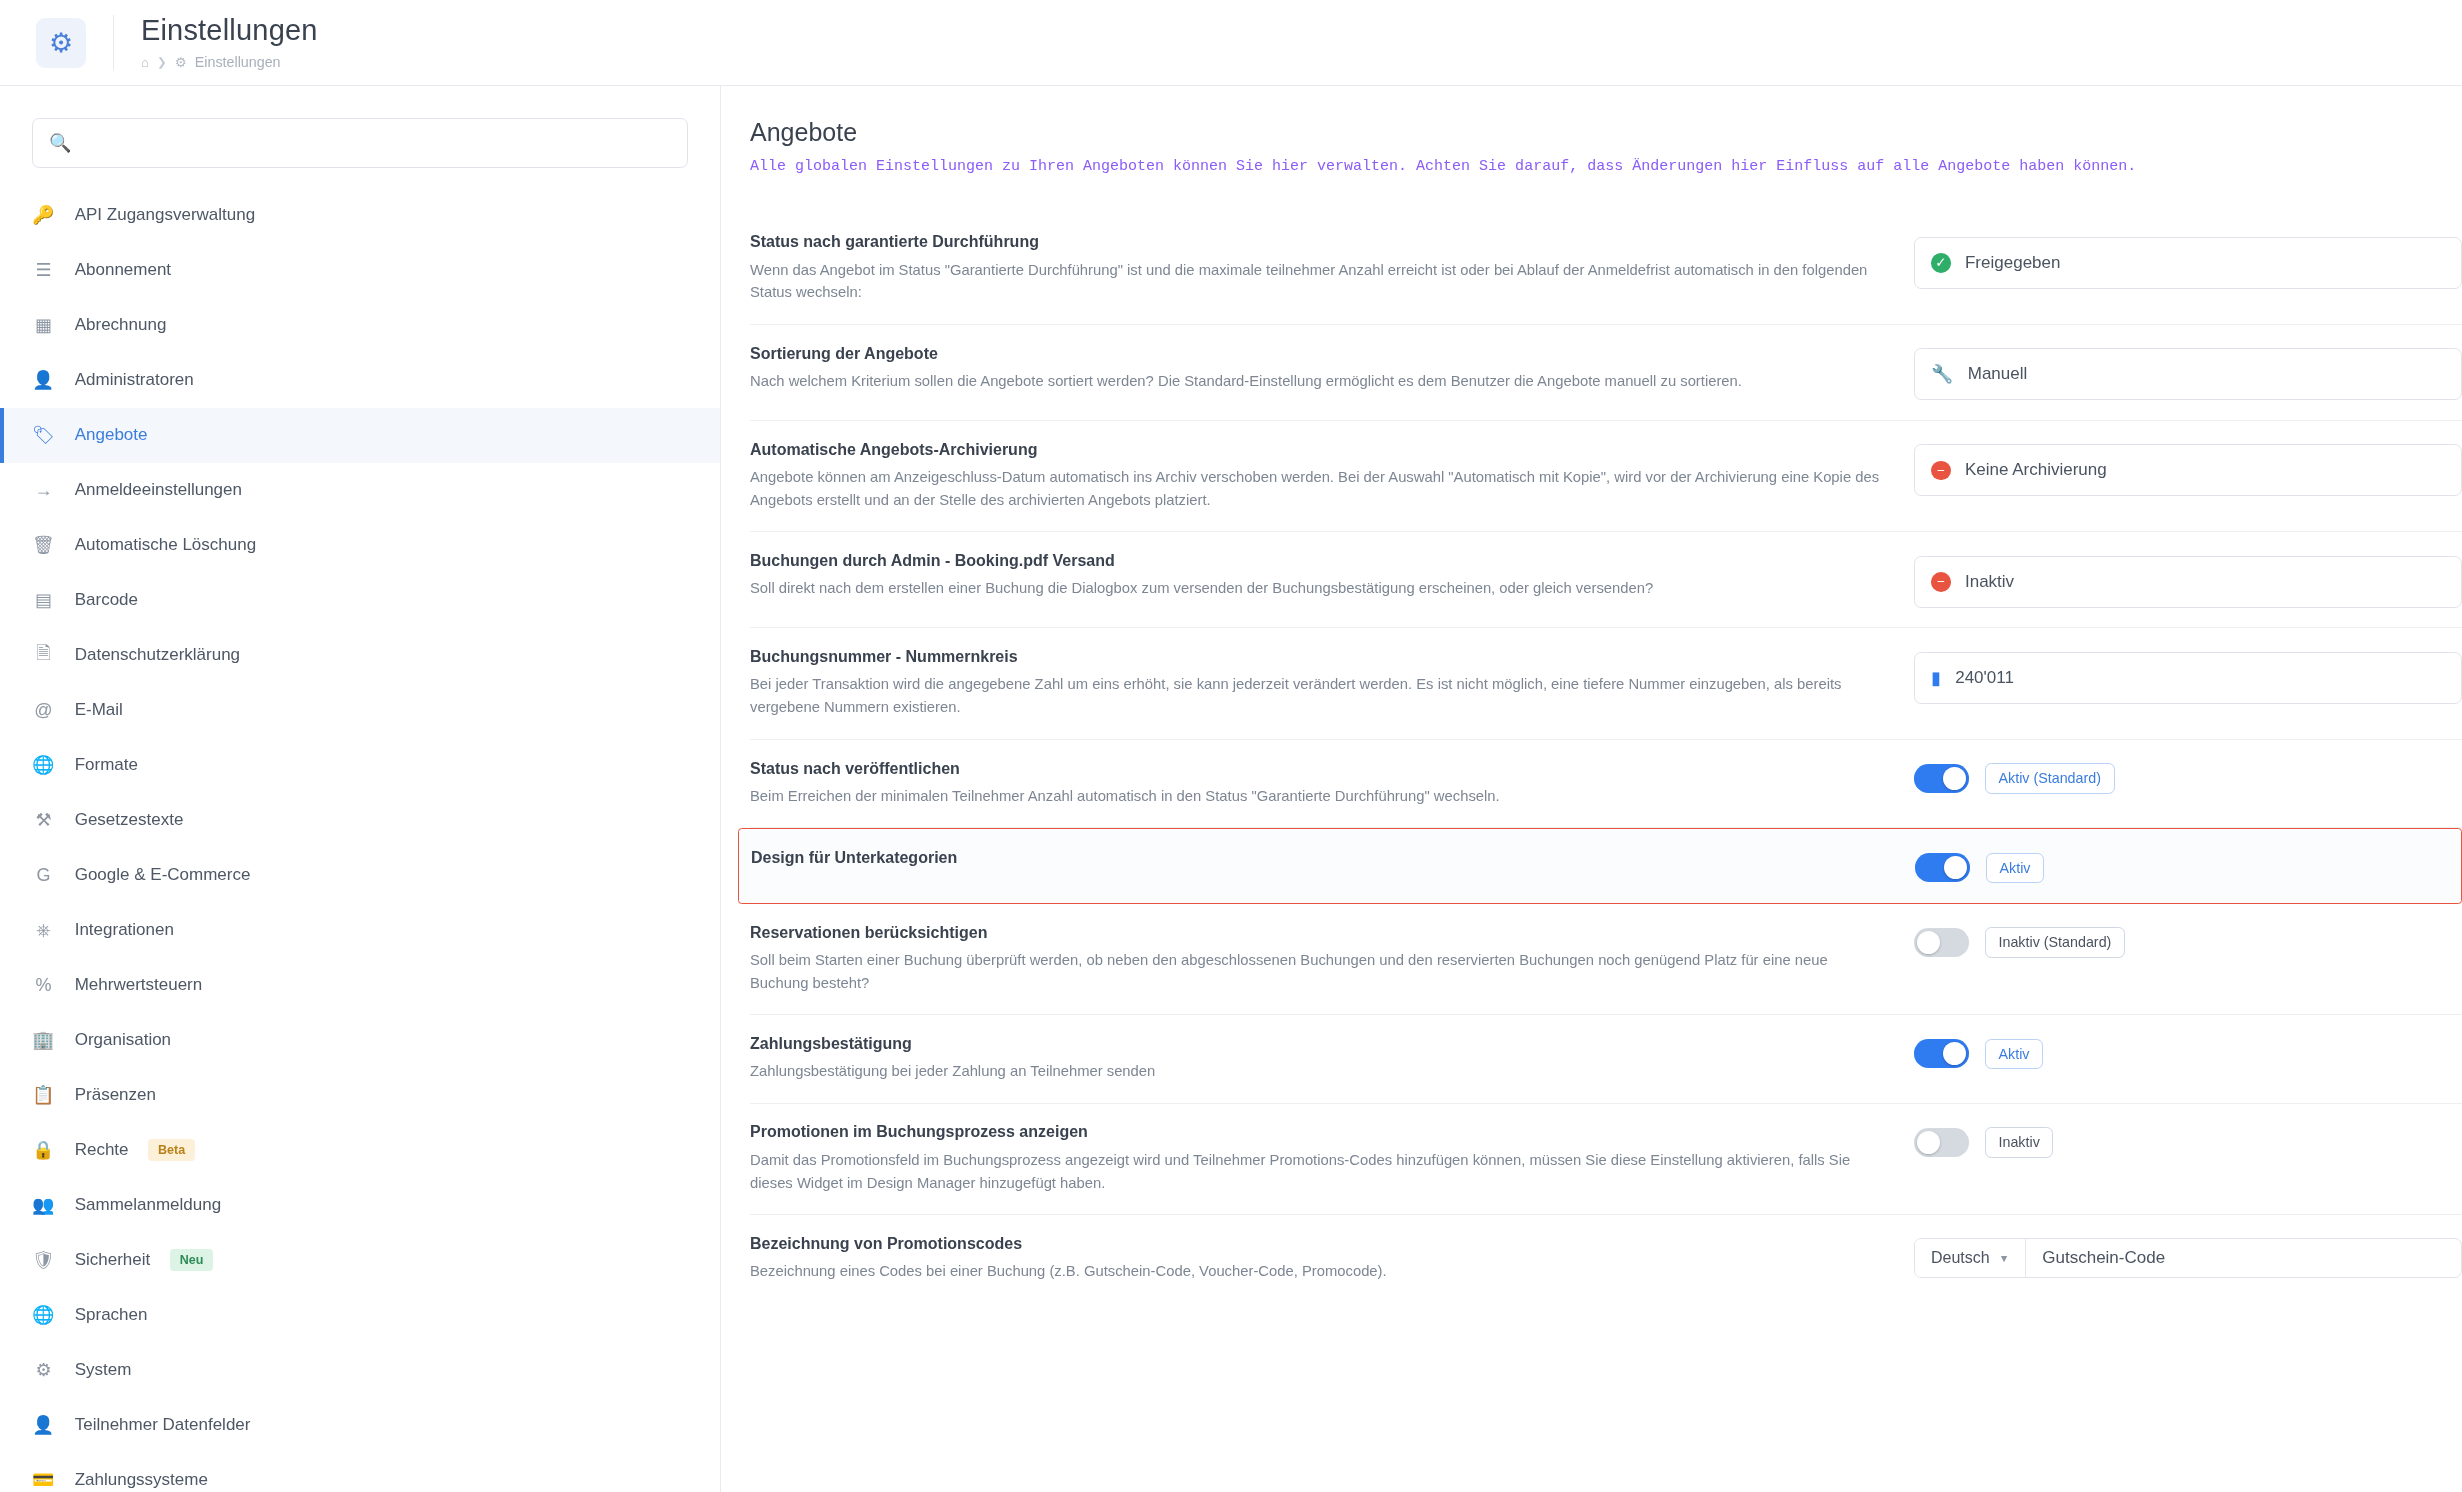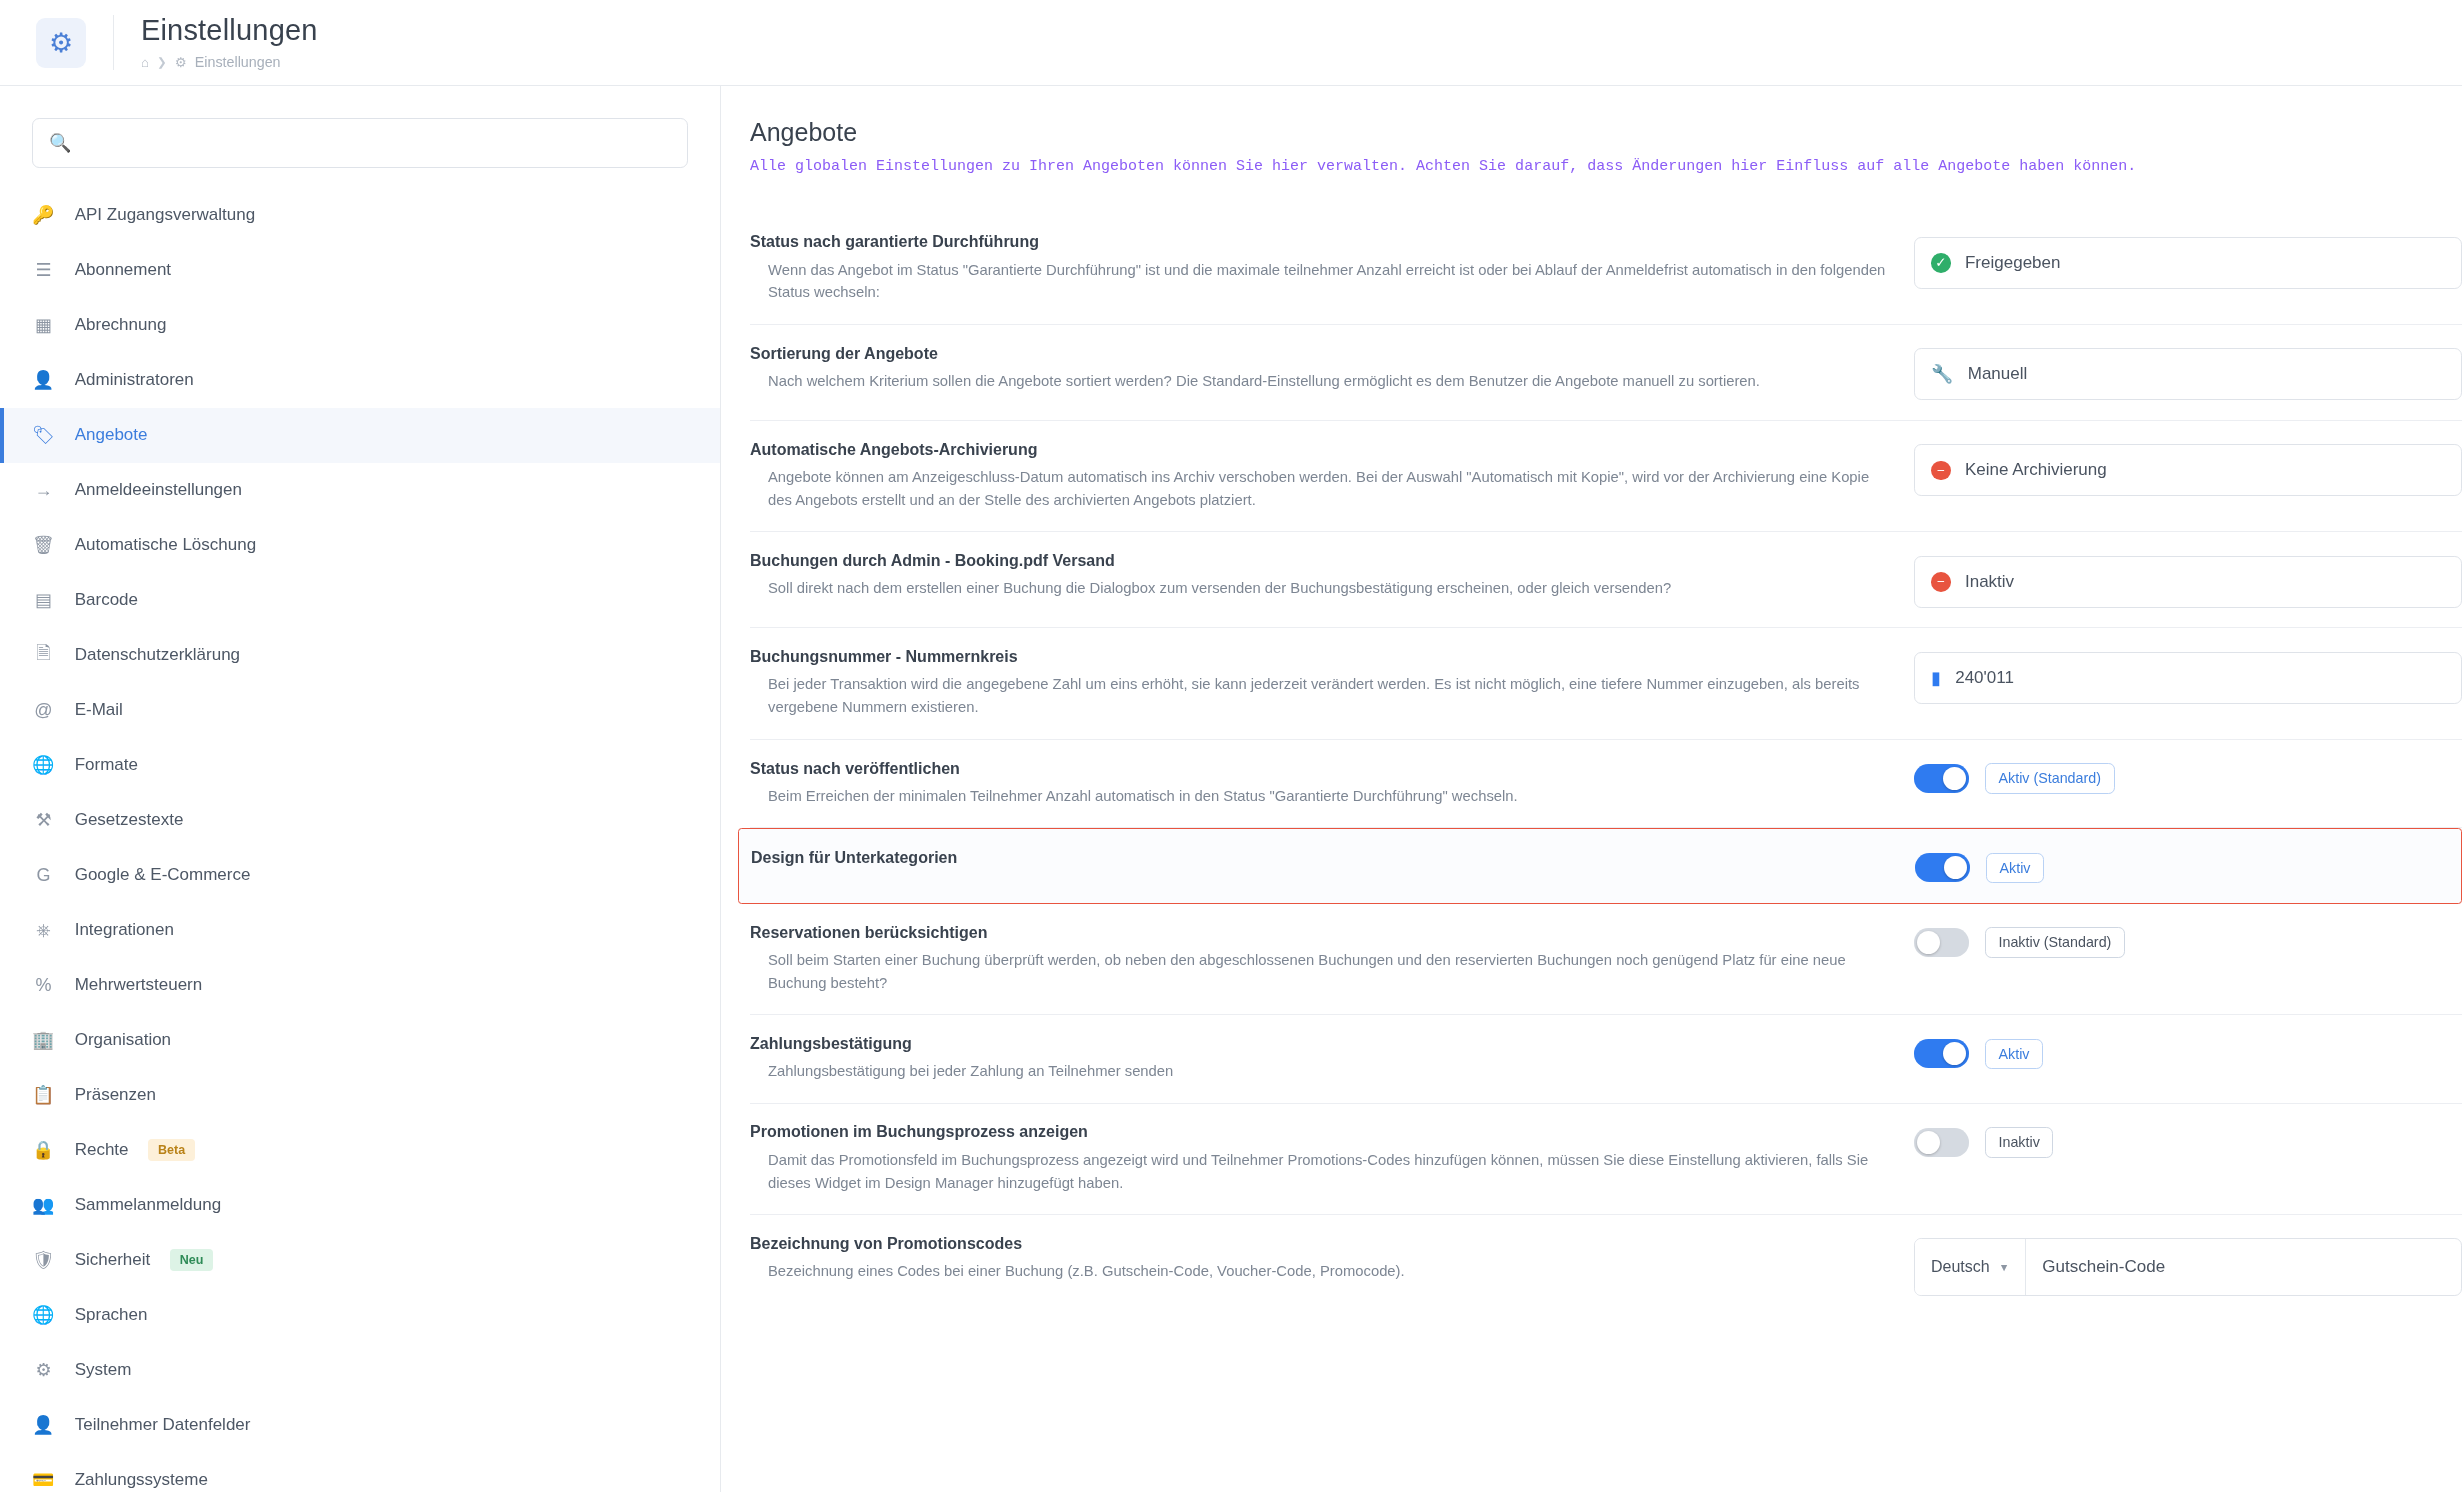"Wenn das Angebot im Status" .setting-desc { margin-left: 18px -> none }
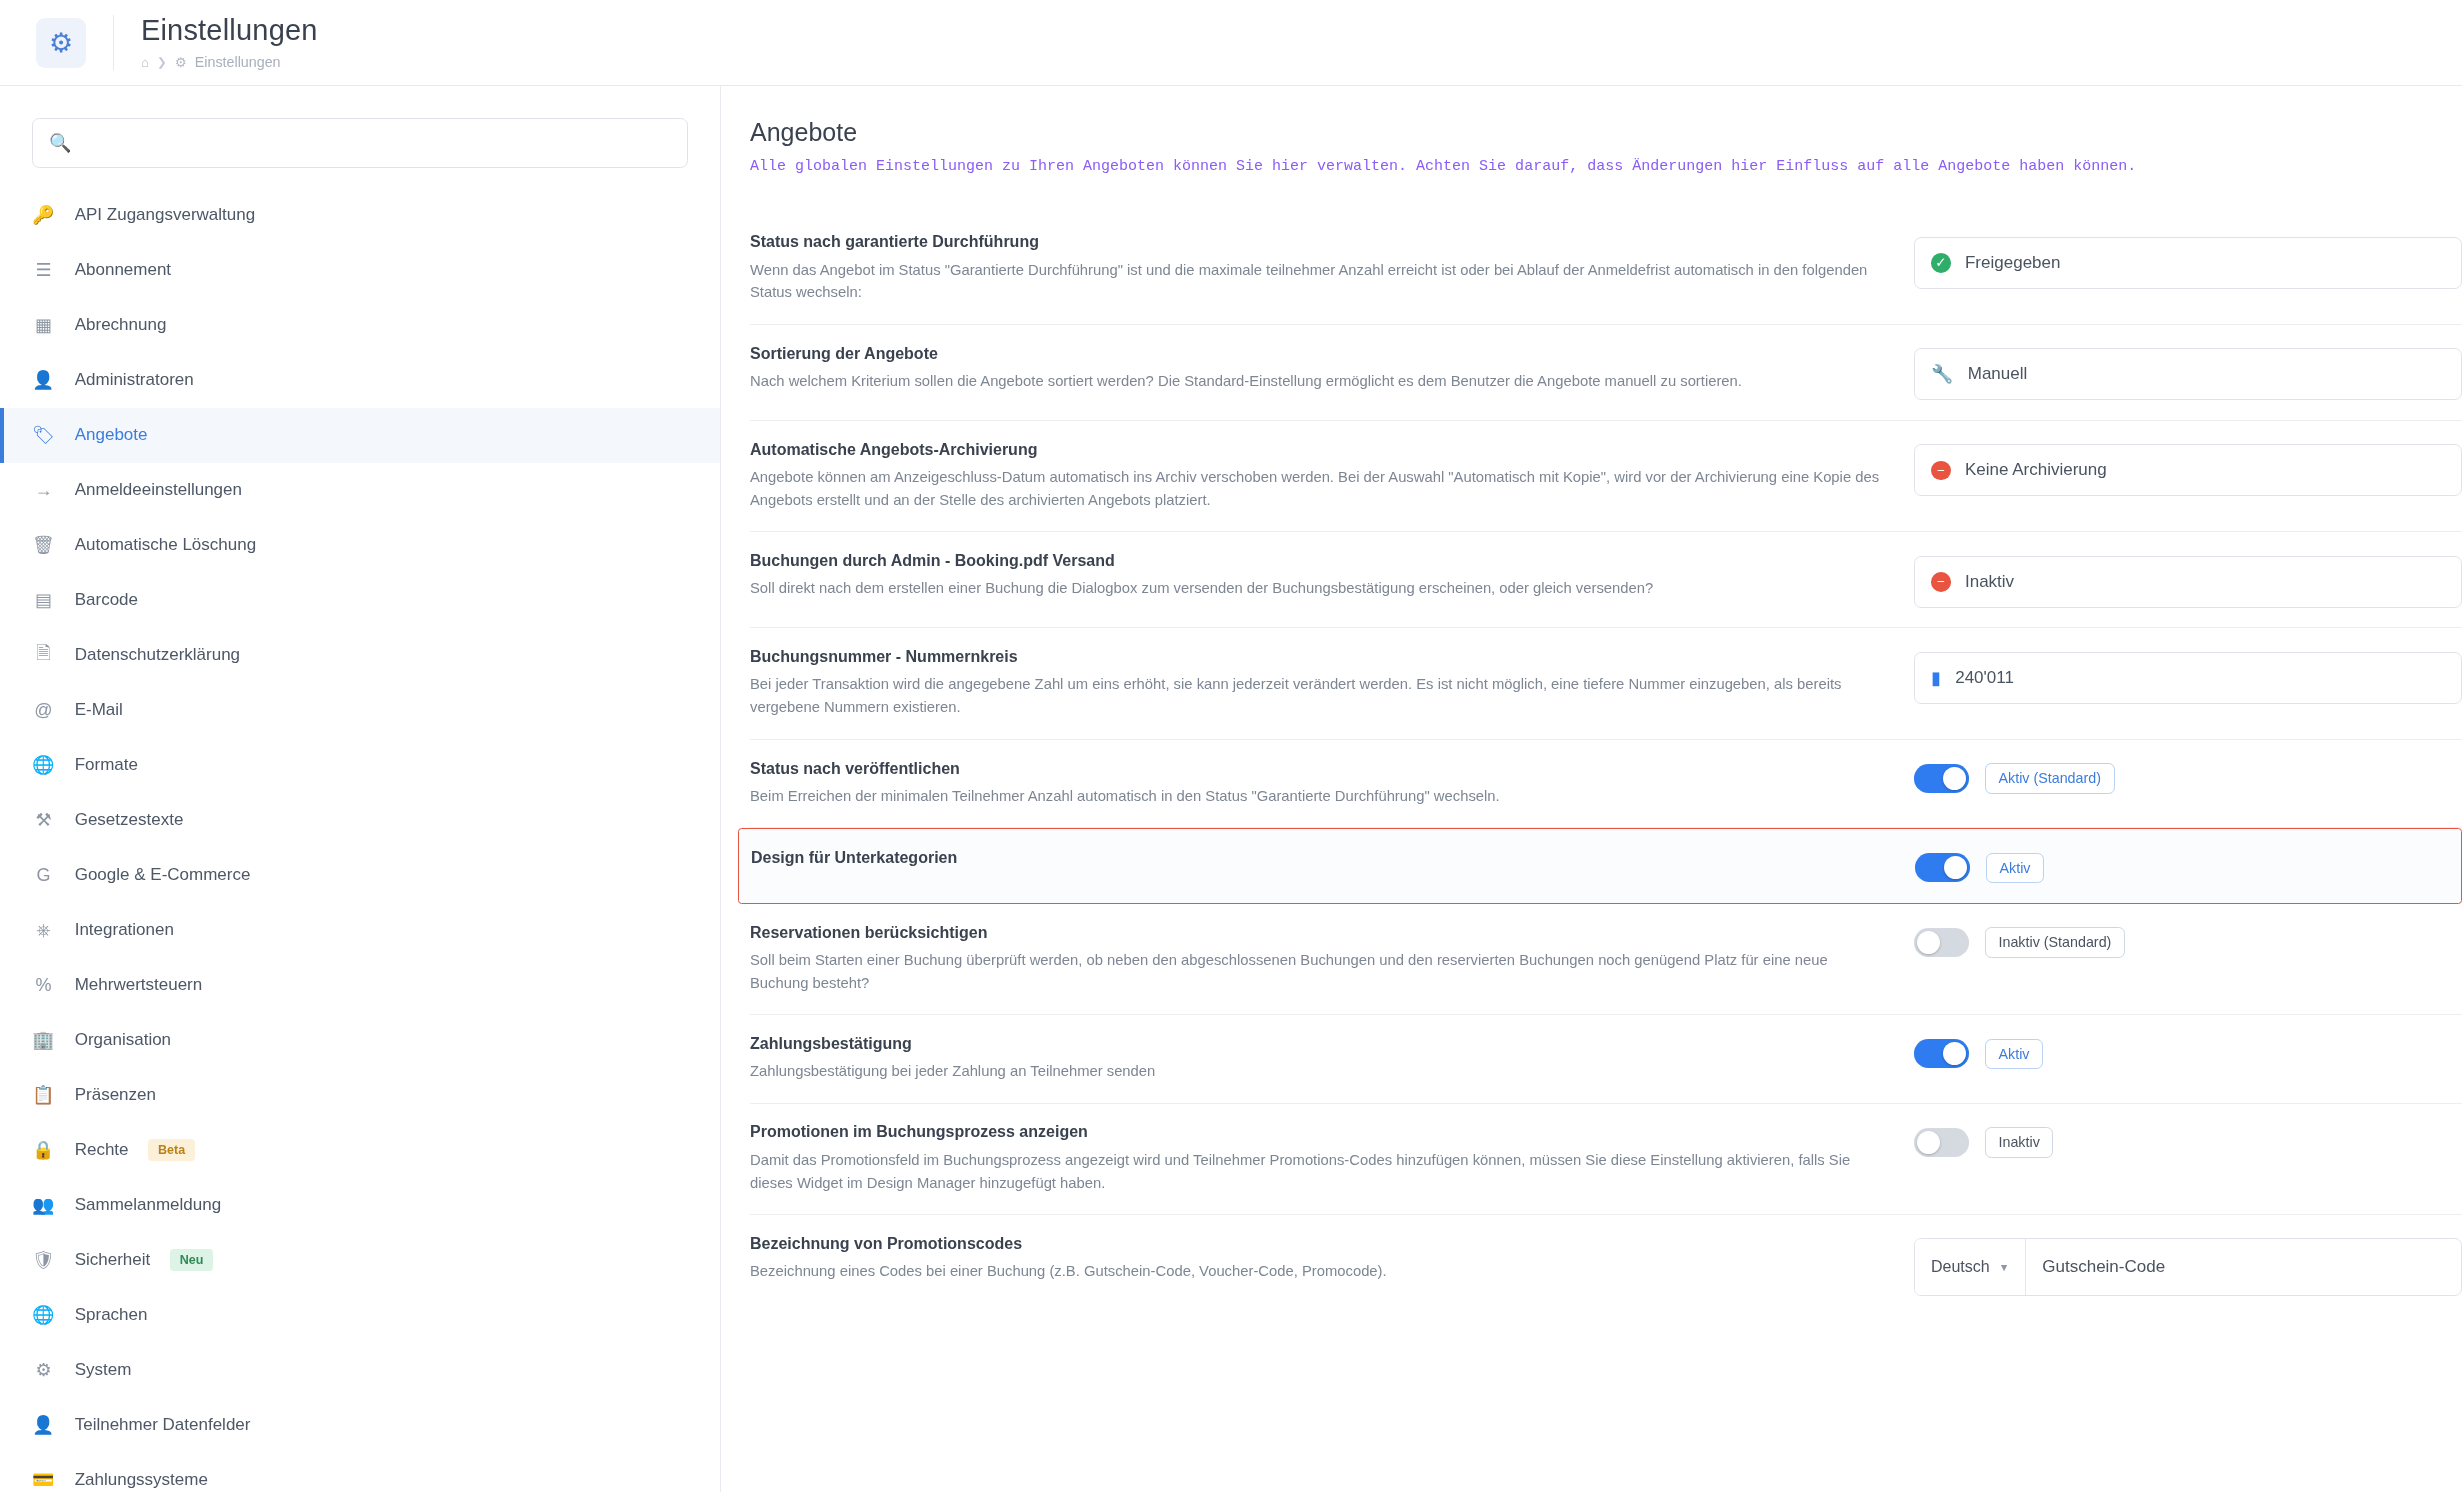"Deutsch" .lang-field { height: 58px -> 40px }
